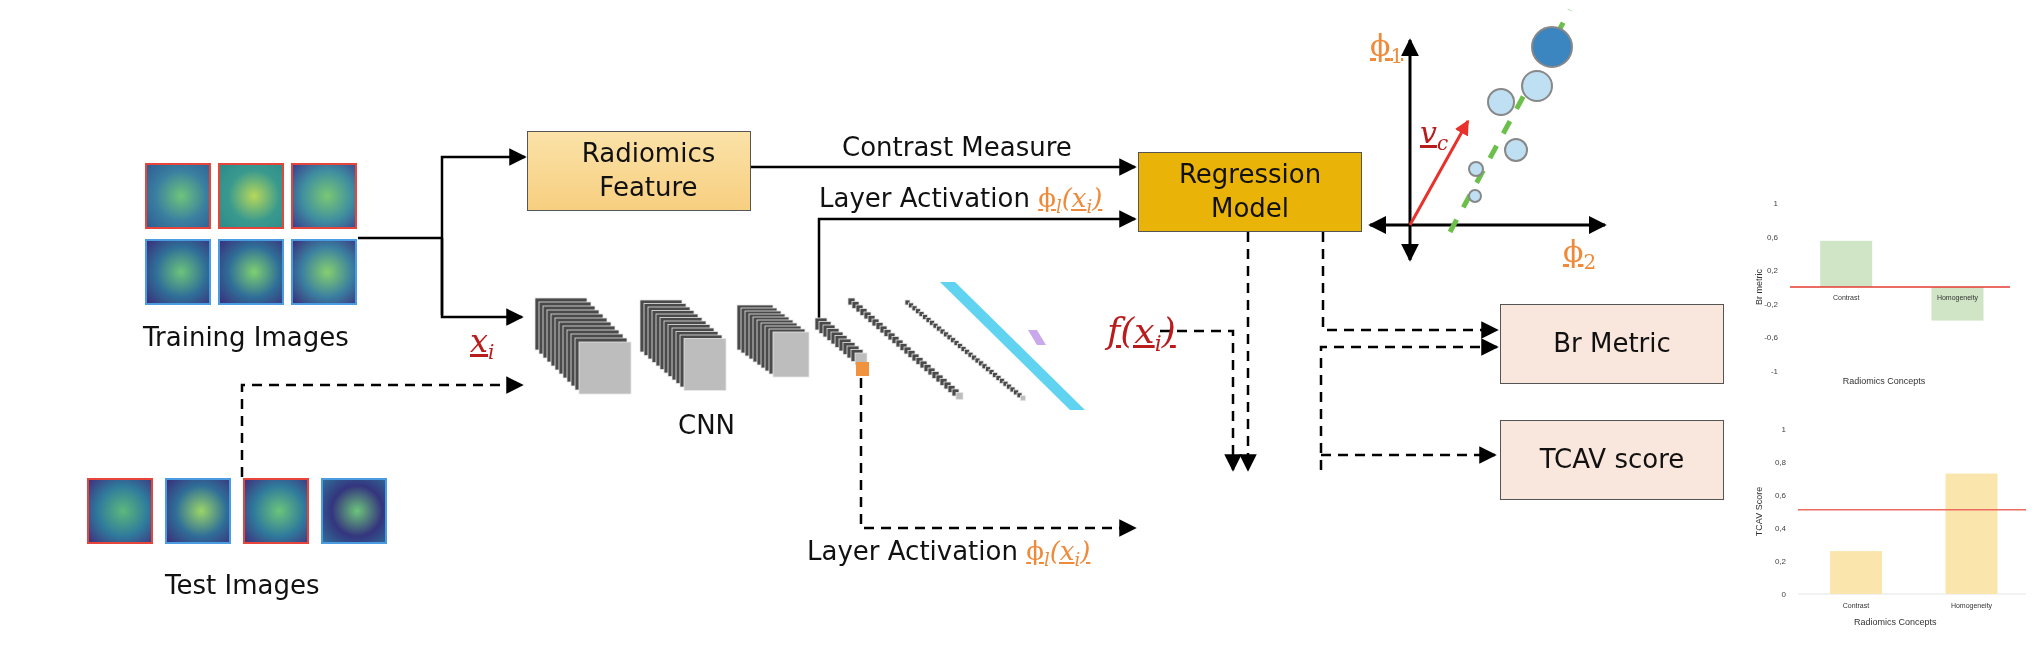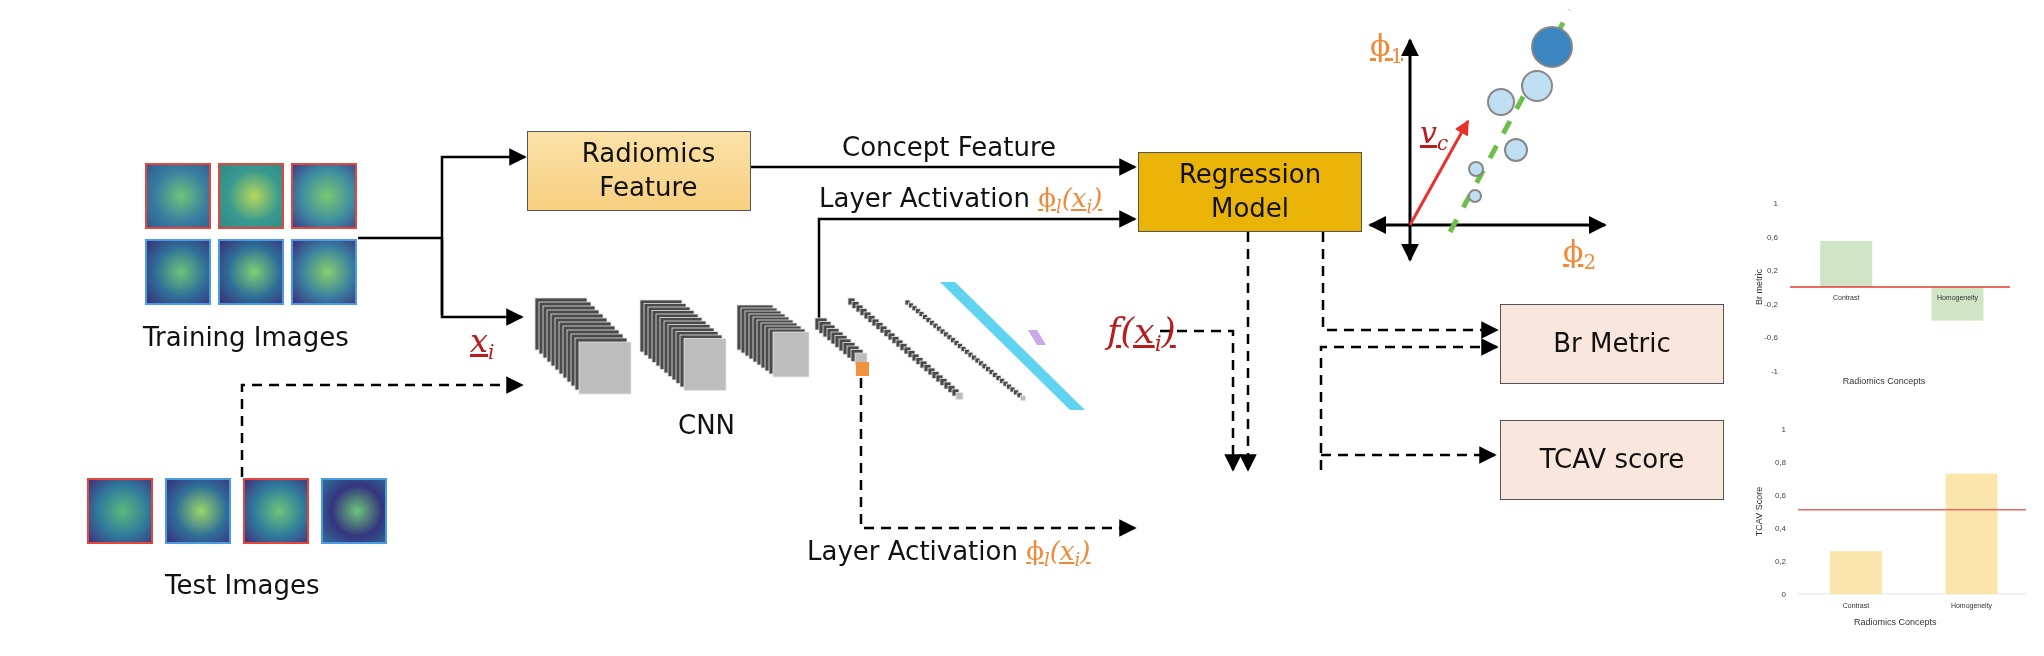"Concept Feature" div.lbl { text: Concept Feature -> Contrast Measure }
